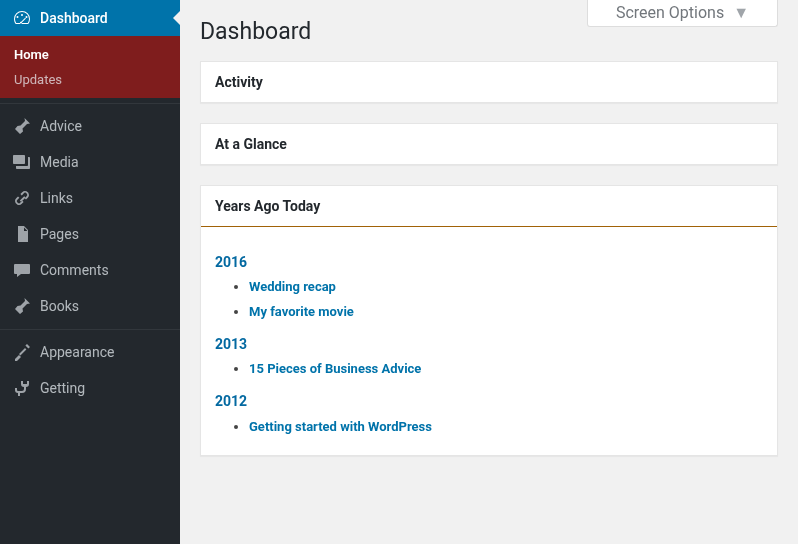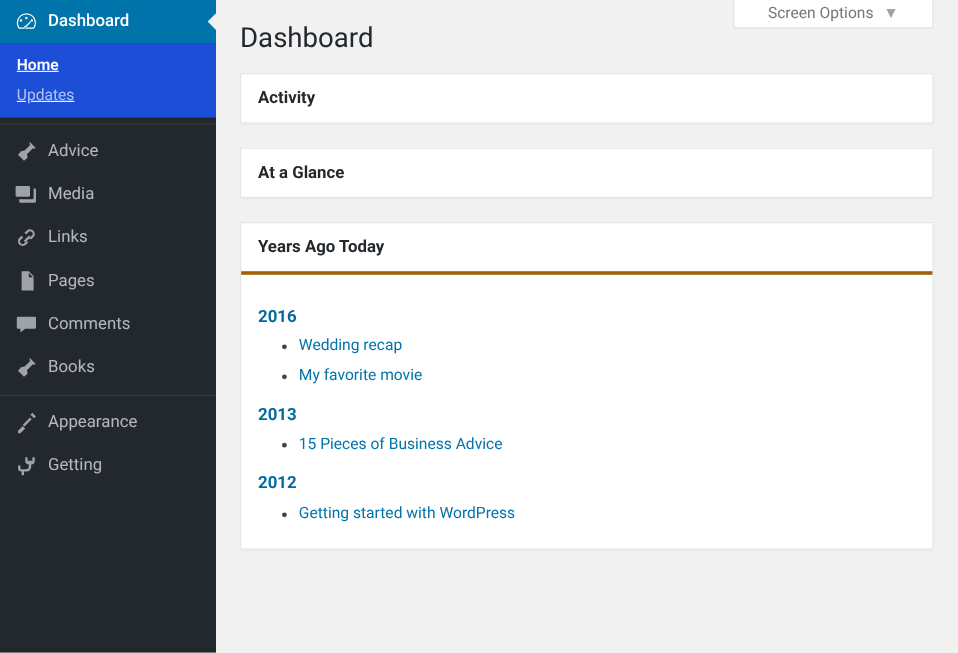"Screen Options ▼" .screen-options { font-size: 13px -> 16px }
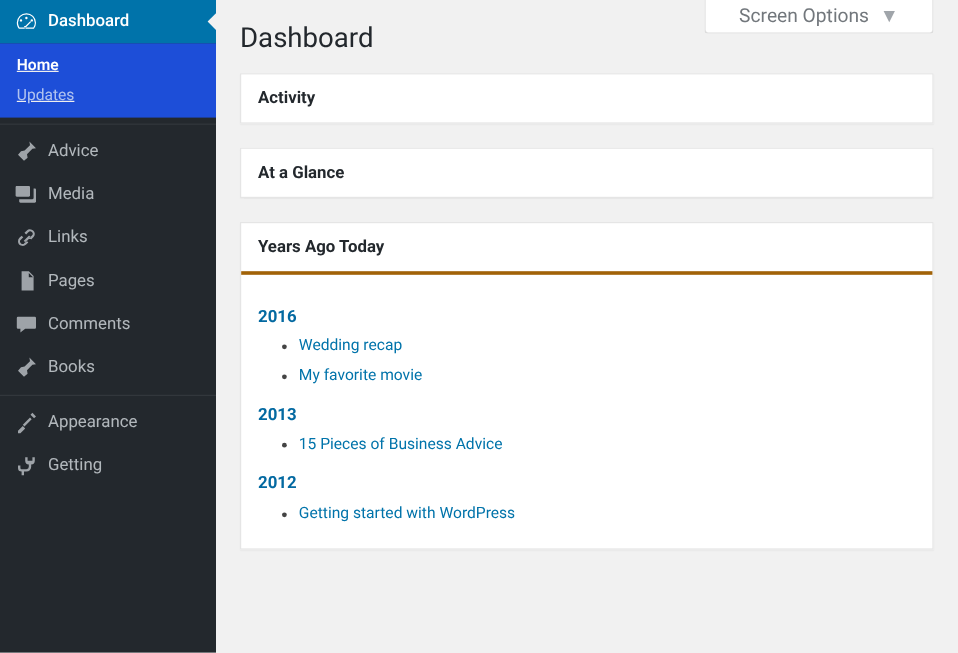"Home" .submenu { background: #1d4ed8 -> #7f1d1d; text-decoration: underline -> none }
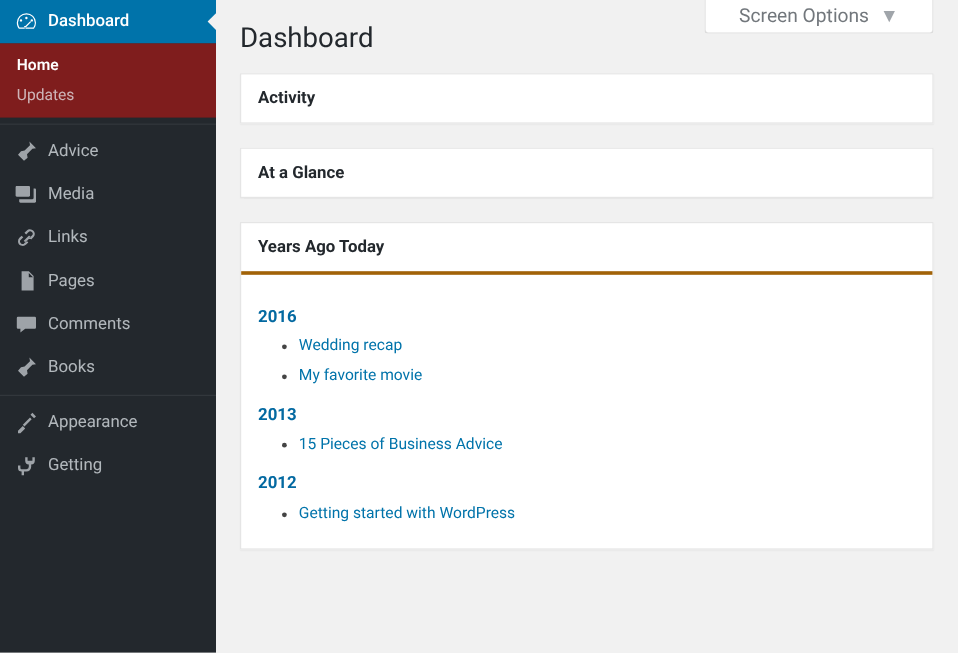"Years Ago Today" .postbox h2 { border-bottom: 3px solid #a16207 -> 1px solid #a16207 }
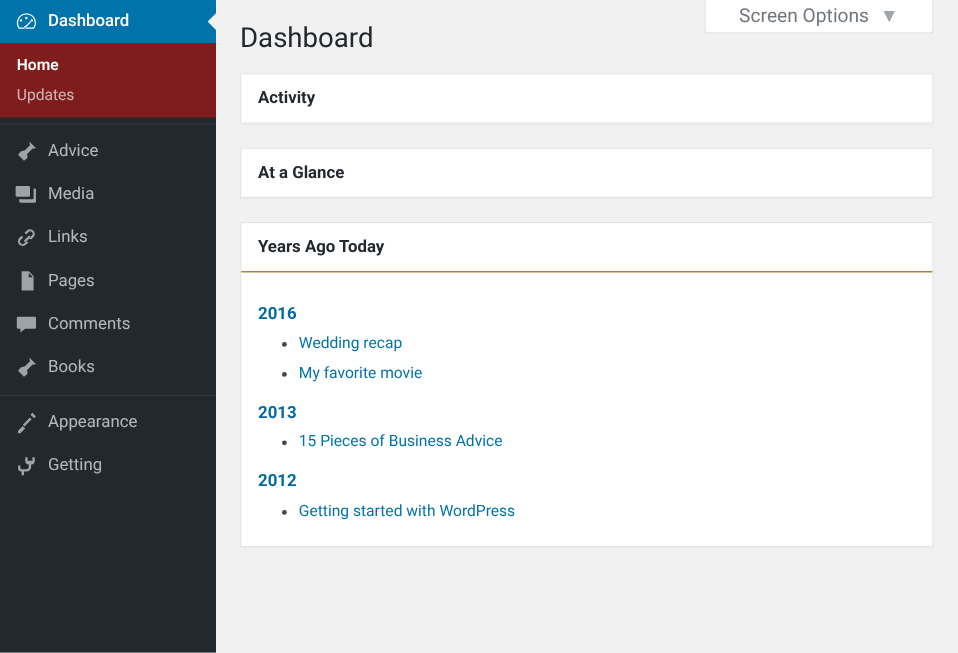"Wedding recap" ul.posts li { font-weight: none -> bold }
